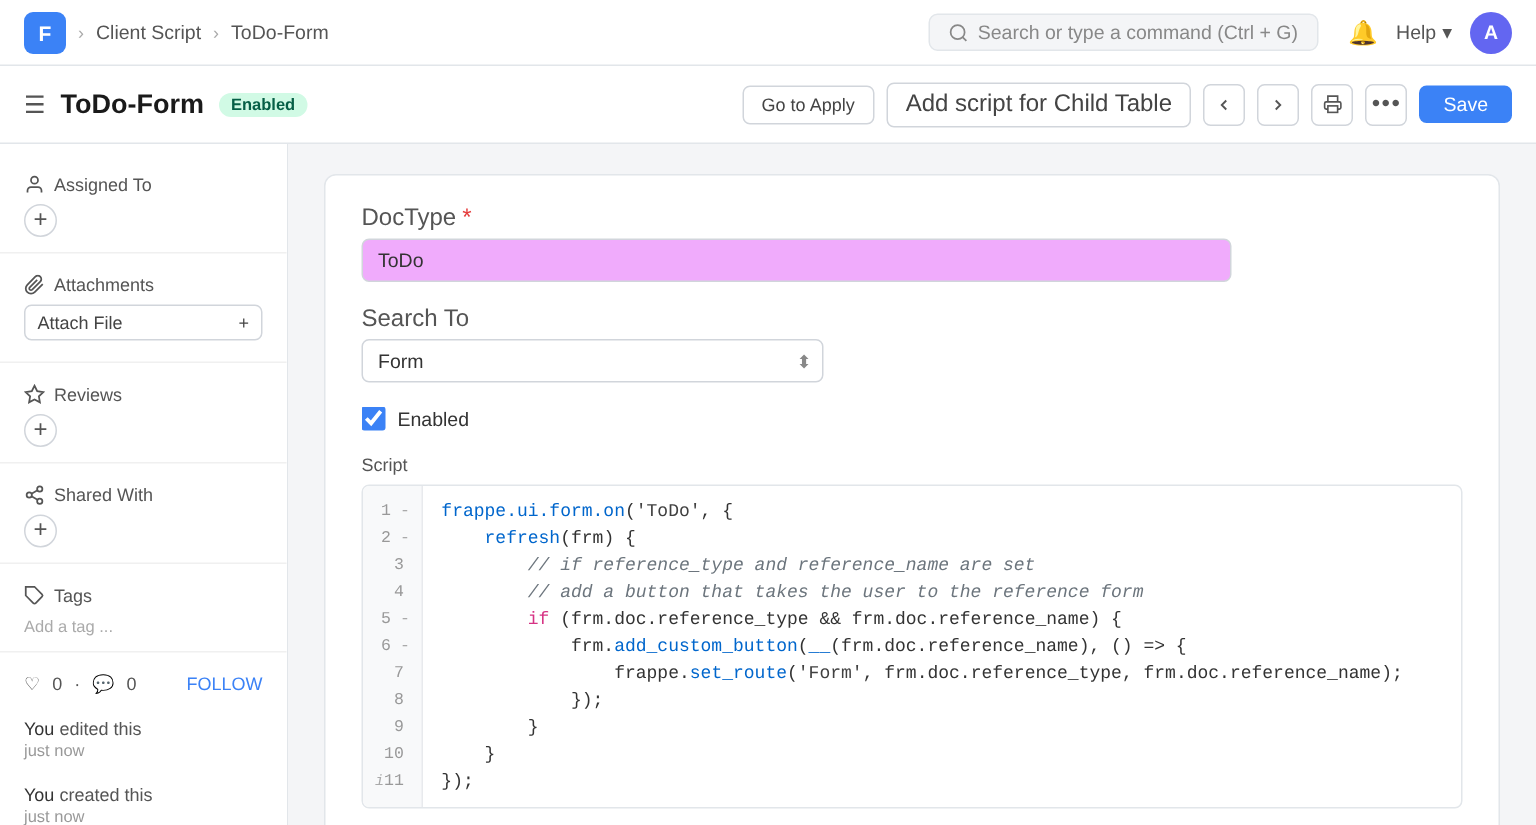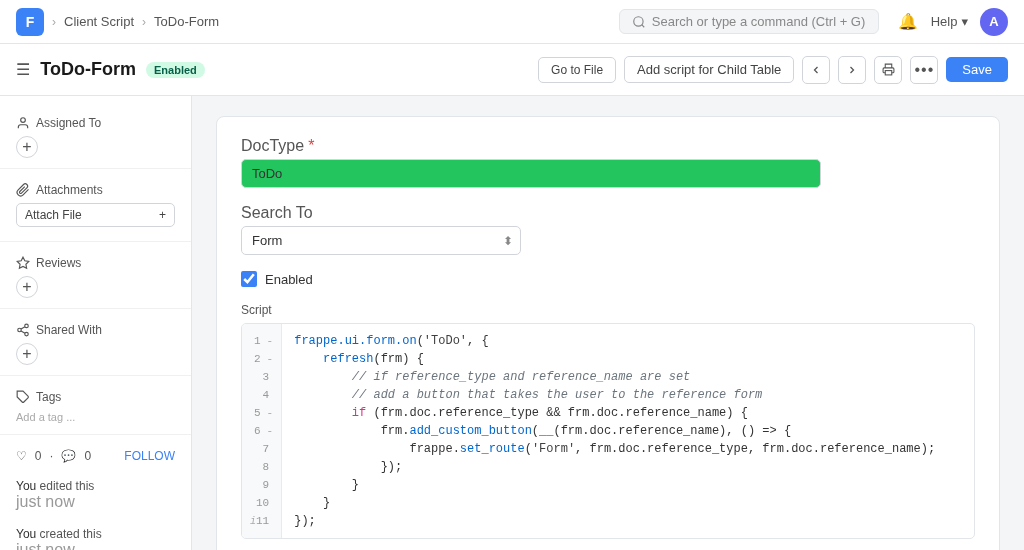"Go to File" button.btn-goto { text: File -> Apply }
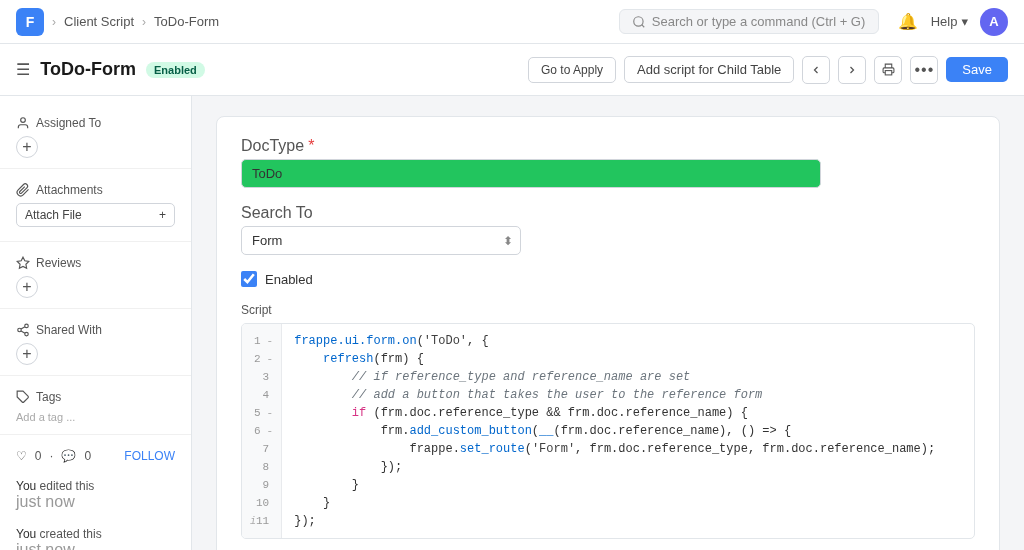"Add script for Child Table" .btn-add-script { font-size: 13px -> 16px }
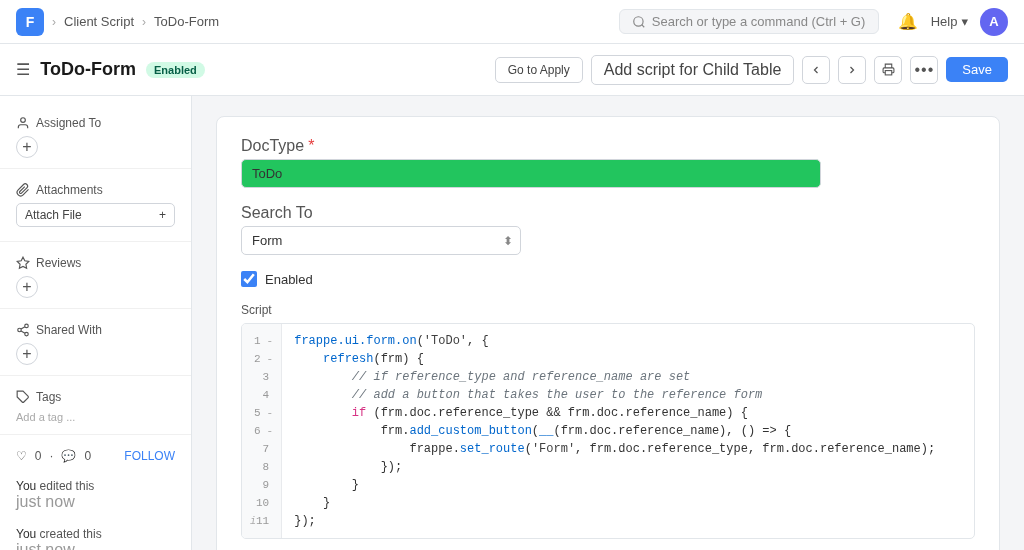"ToDo" .form-input { background: #22c55e -> #f0abfc }
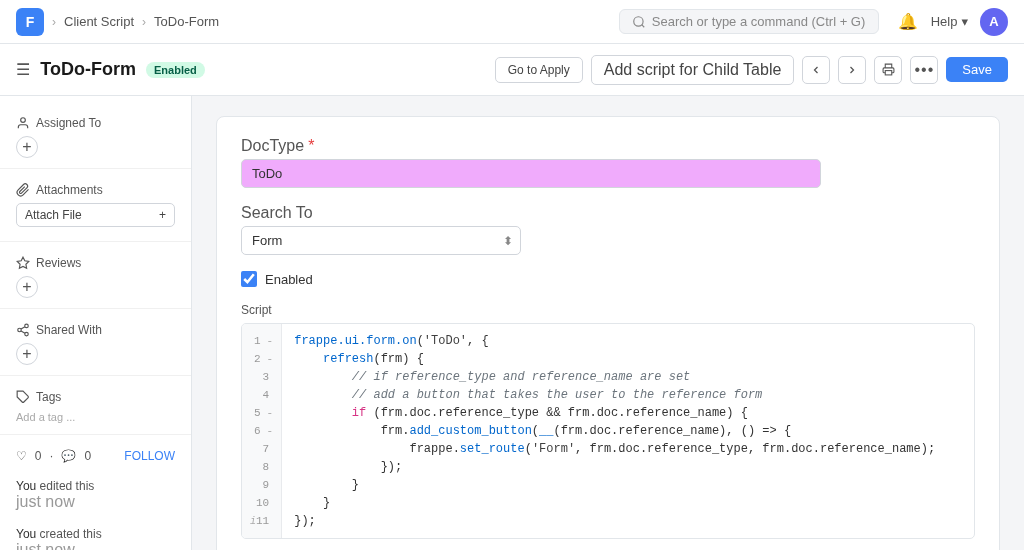"Form" .form-select-wrapper { width: 280px -> 308px }
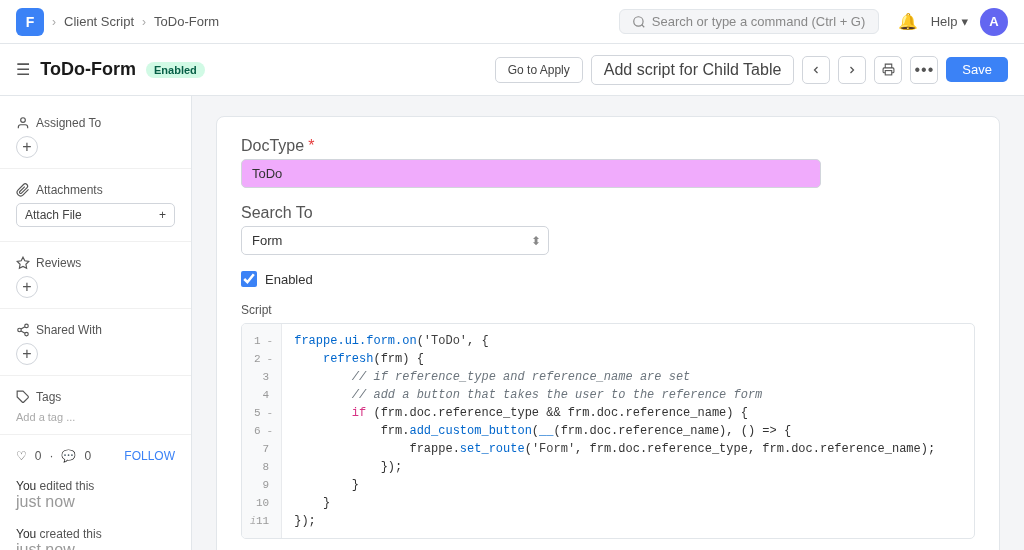"just now" .activity-time { font-size: 16px -> 11px }
